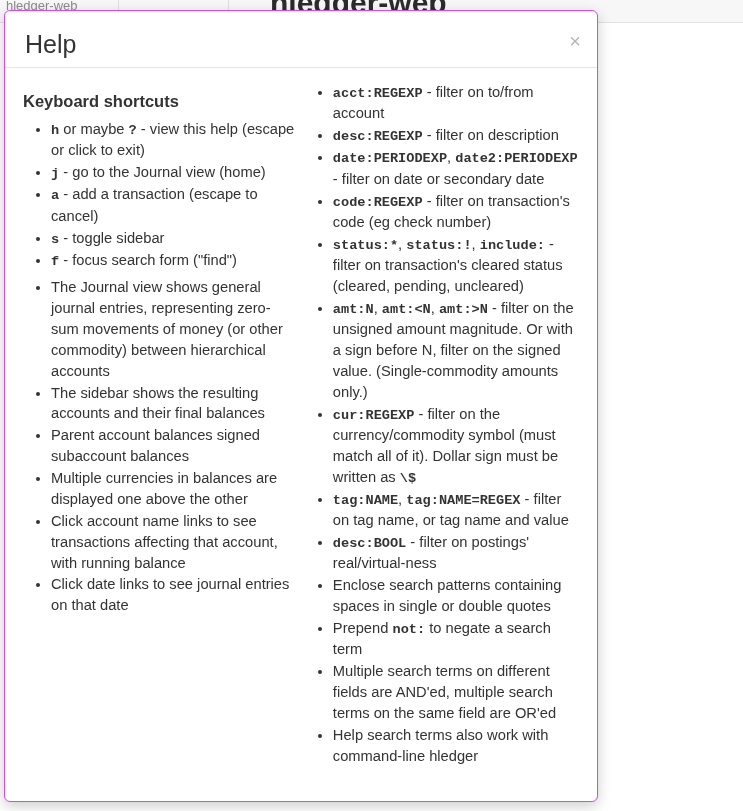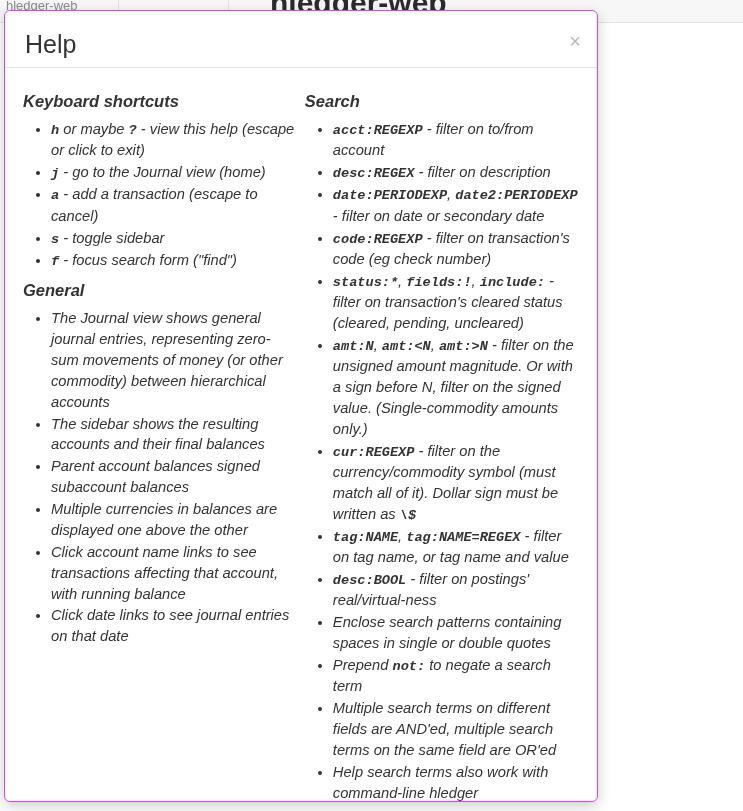"Keyboard shortcuts" .col { font-style: italic -> none }
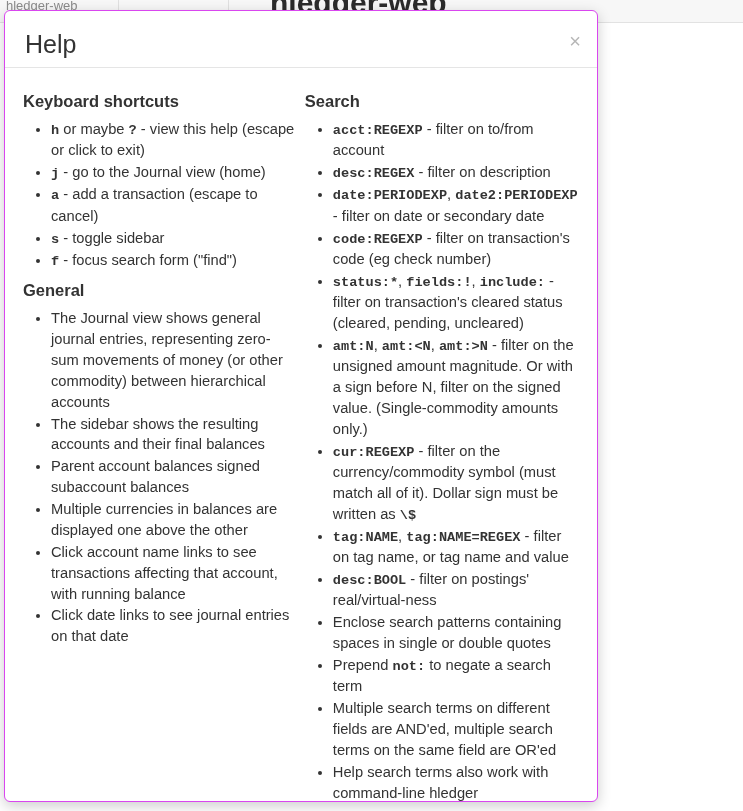"Search" h4.section { html: <h4>Search</h4> -> none }
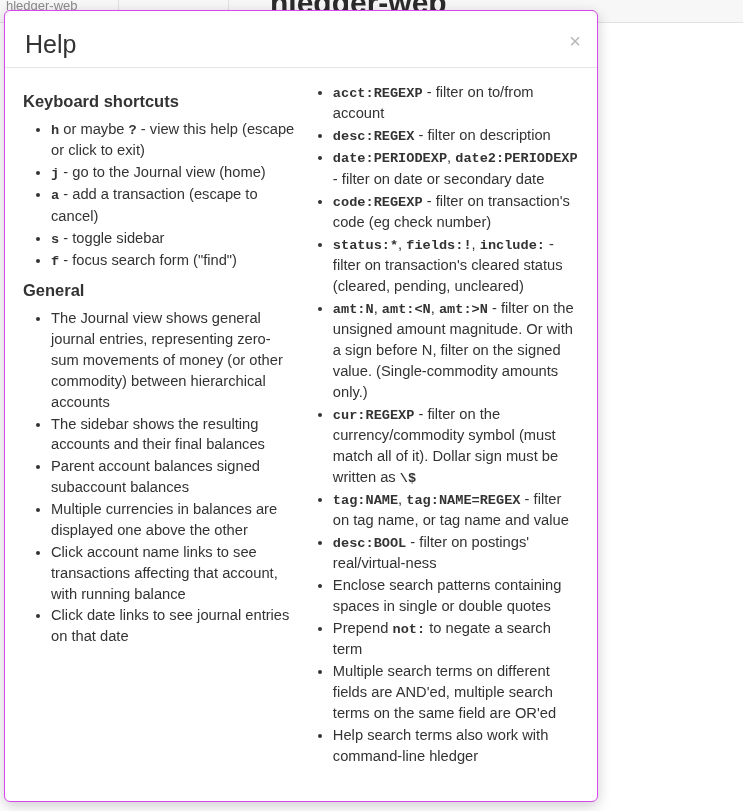"desc:REGEX" code { text: desc:REGEX -> desc:REGEXP }
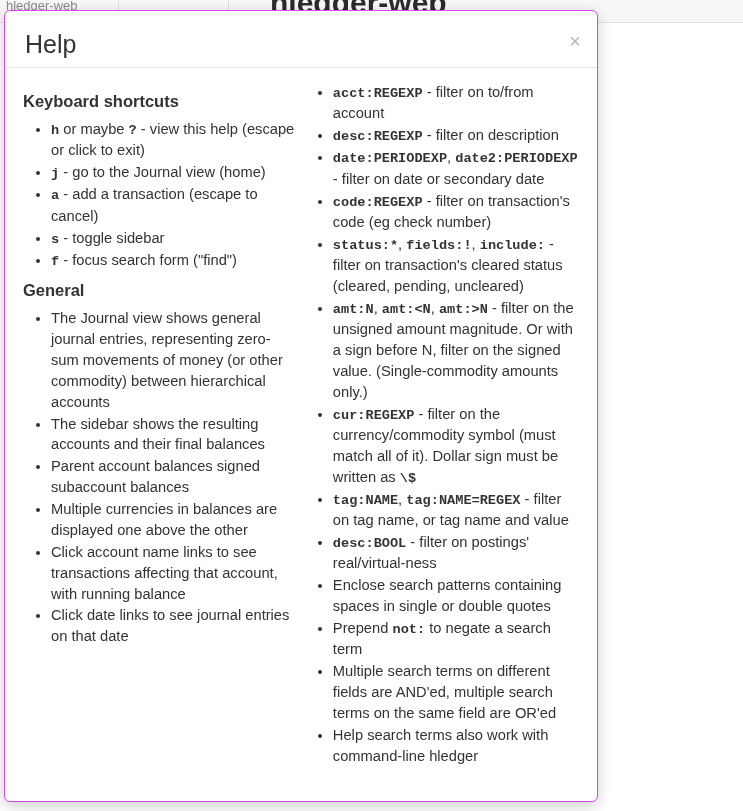"fields:!" code { text: fields -> status }
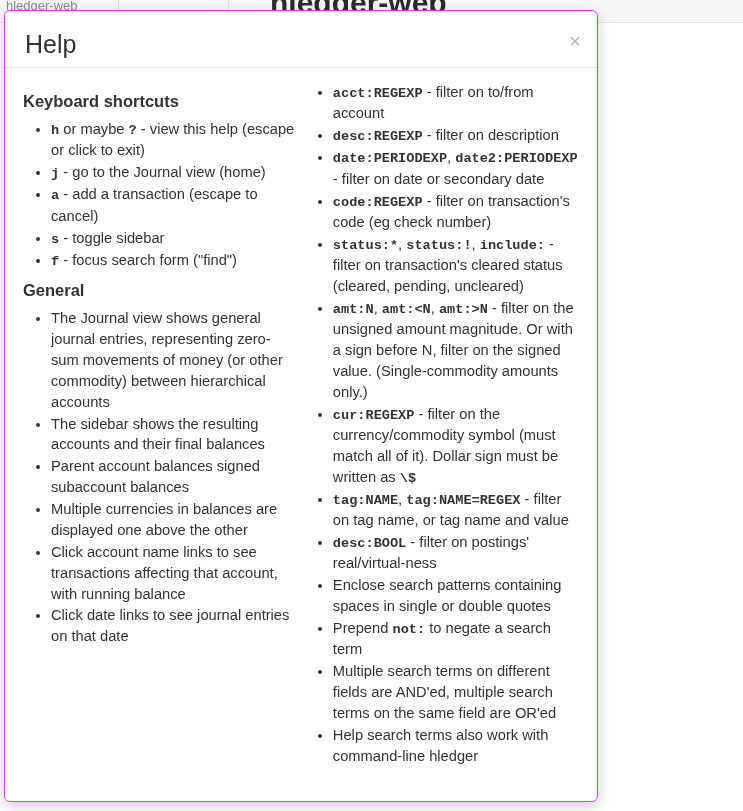"General" h4.section { html: <h4>General</h4> -> none }
